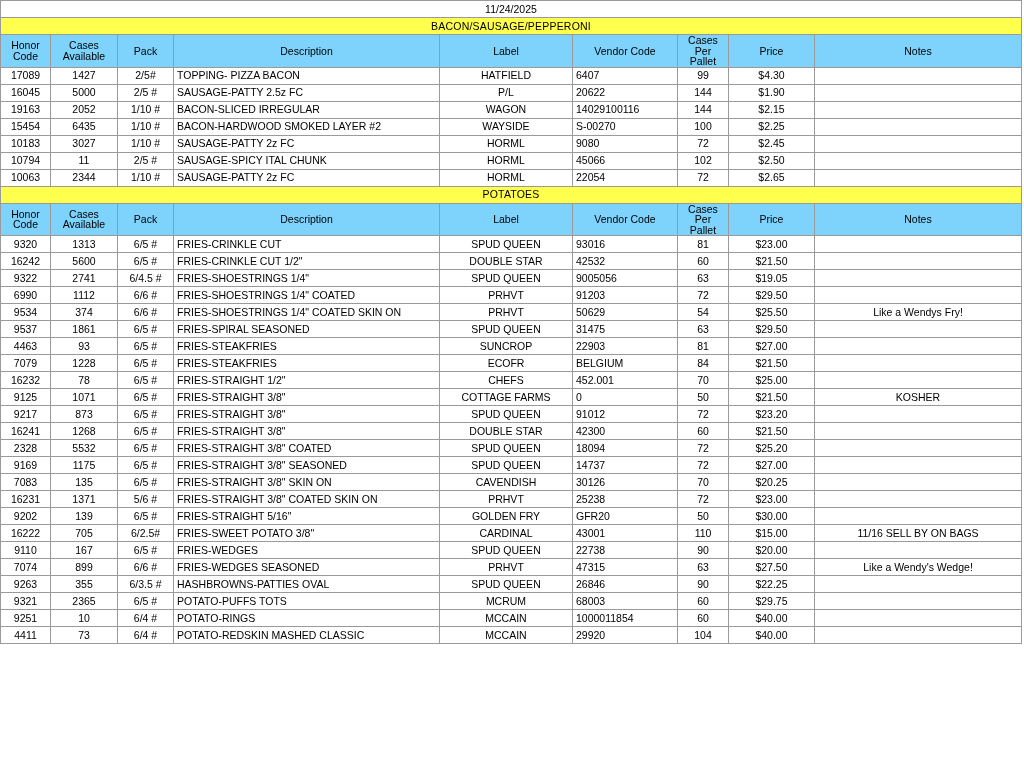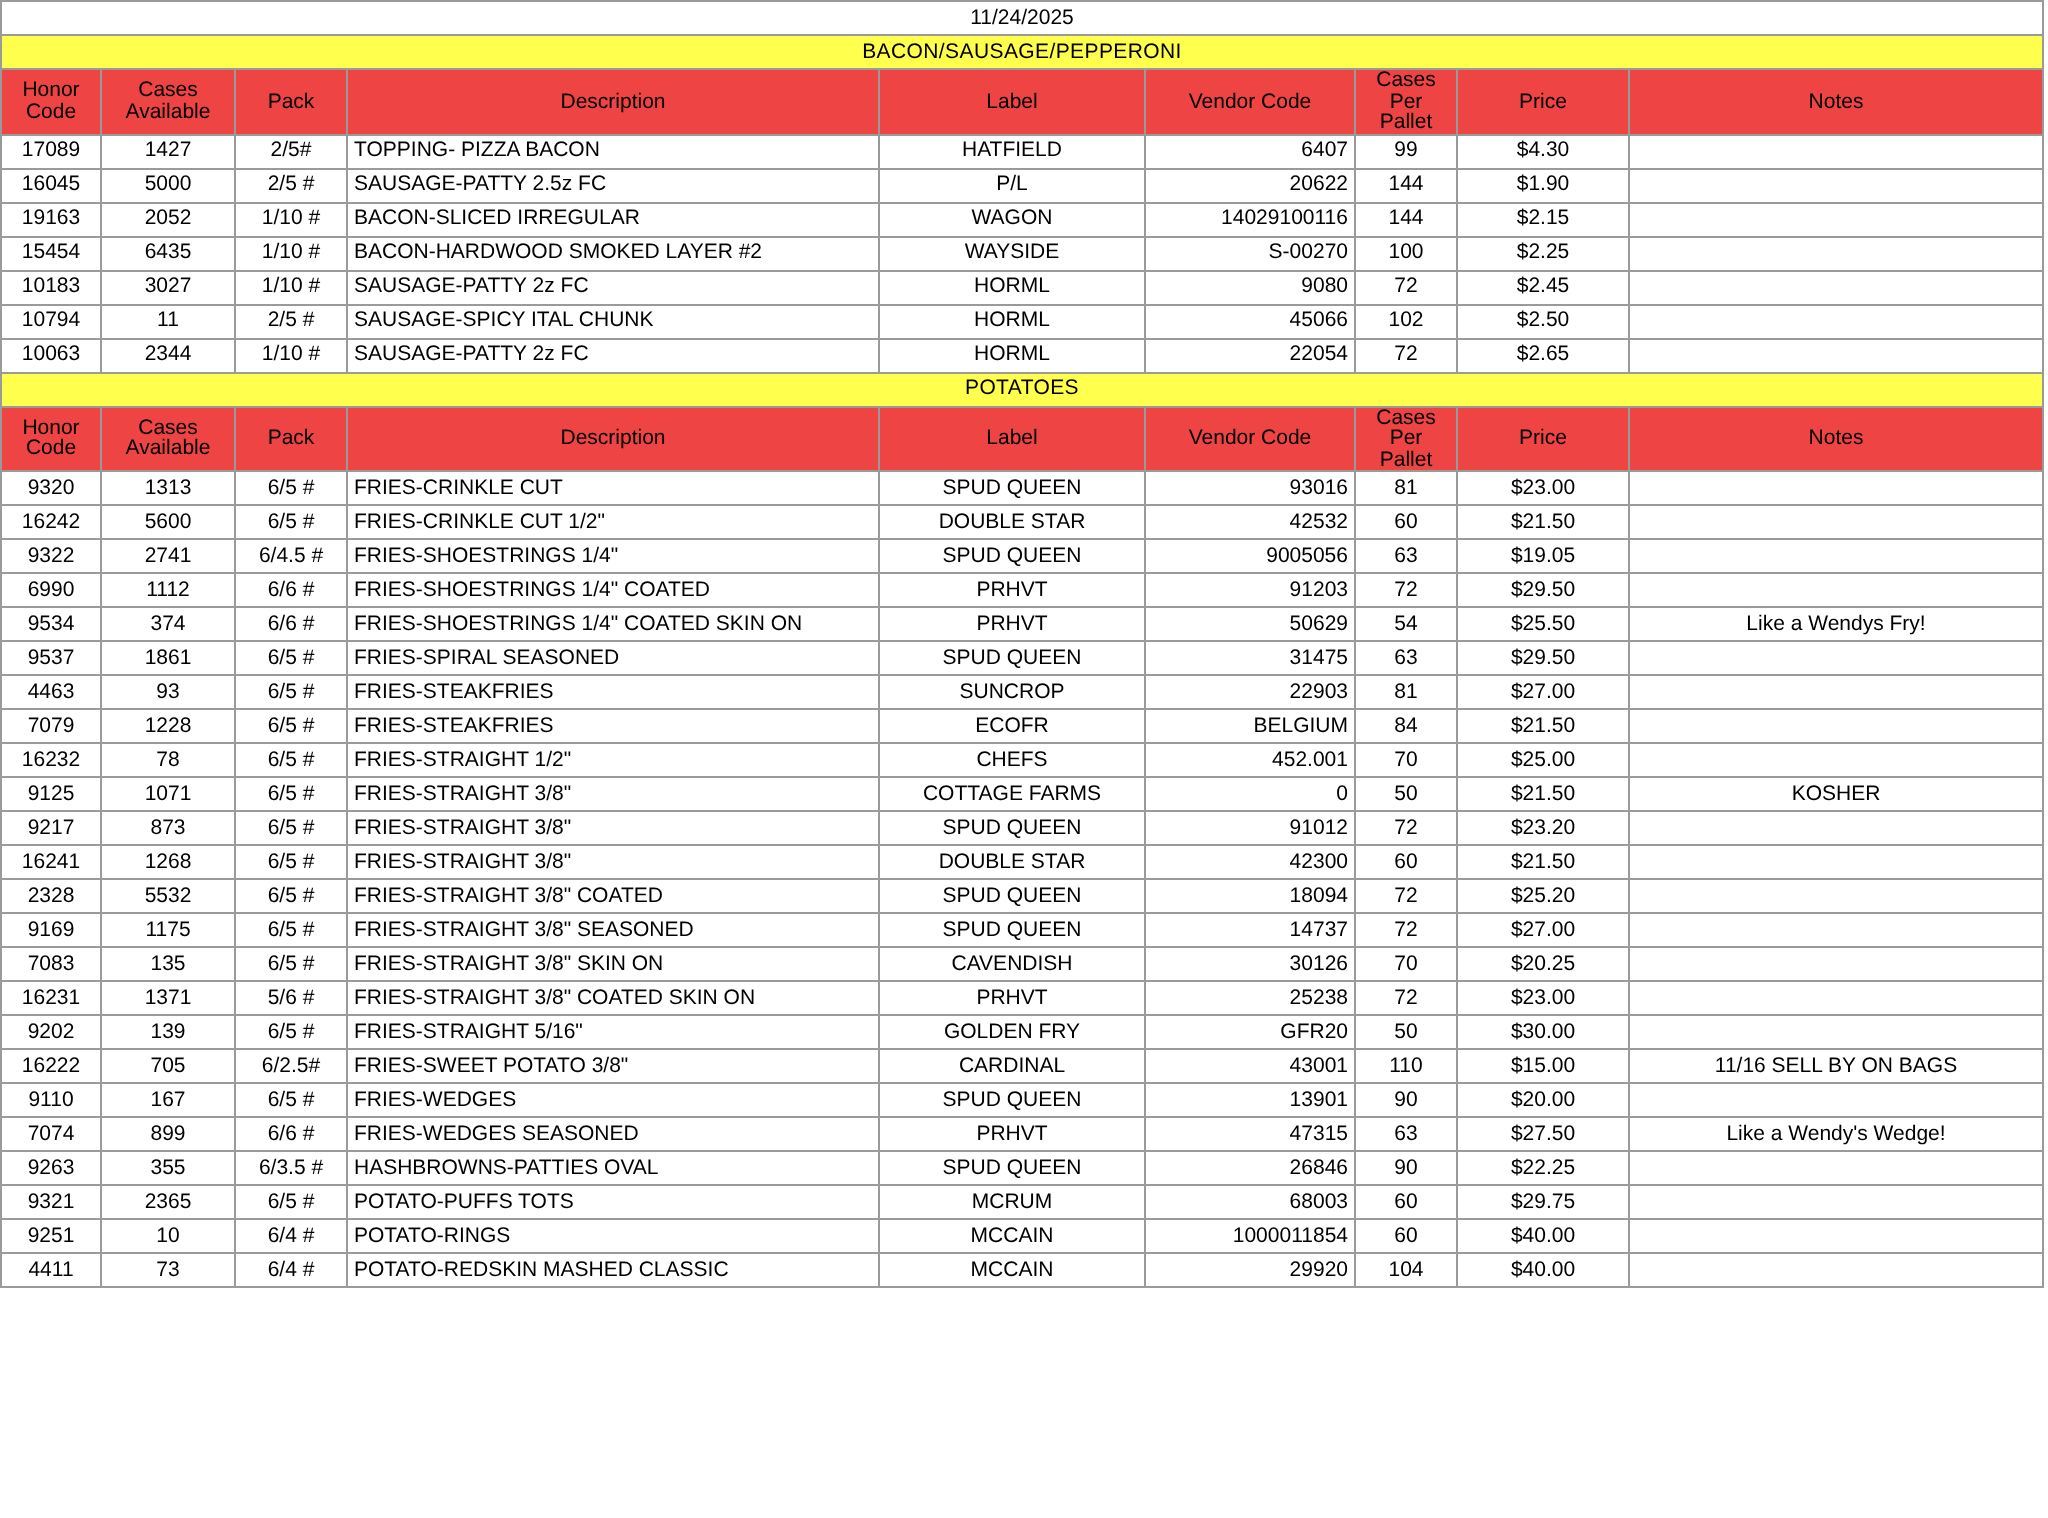"Honor" .colhead td { background: #ef4444 -> #7dd3fc }
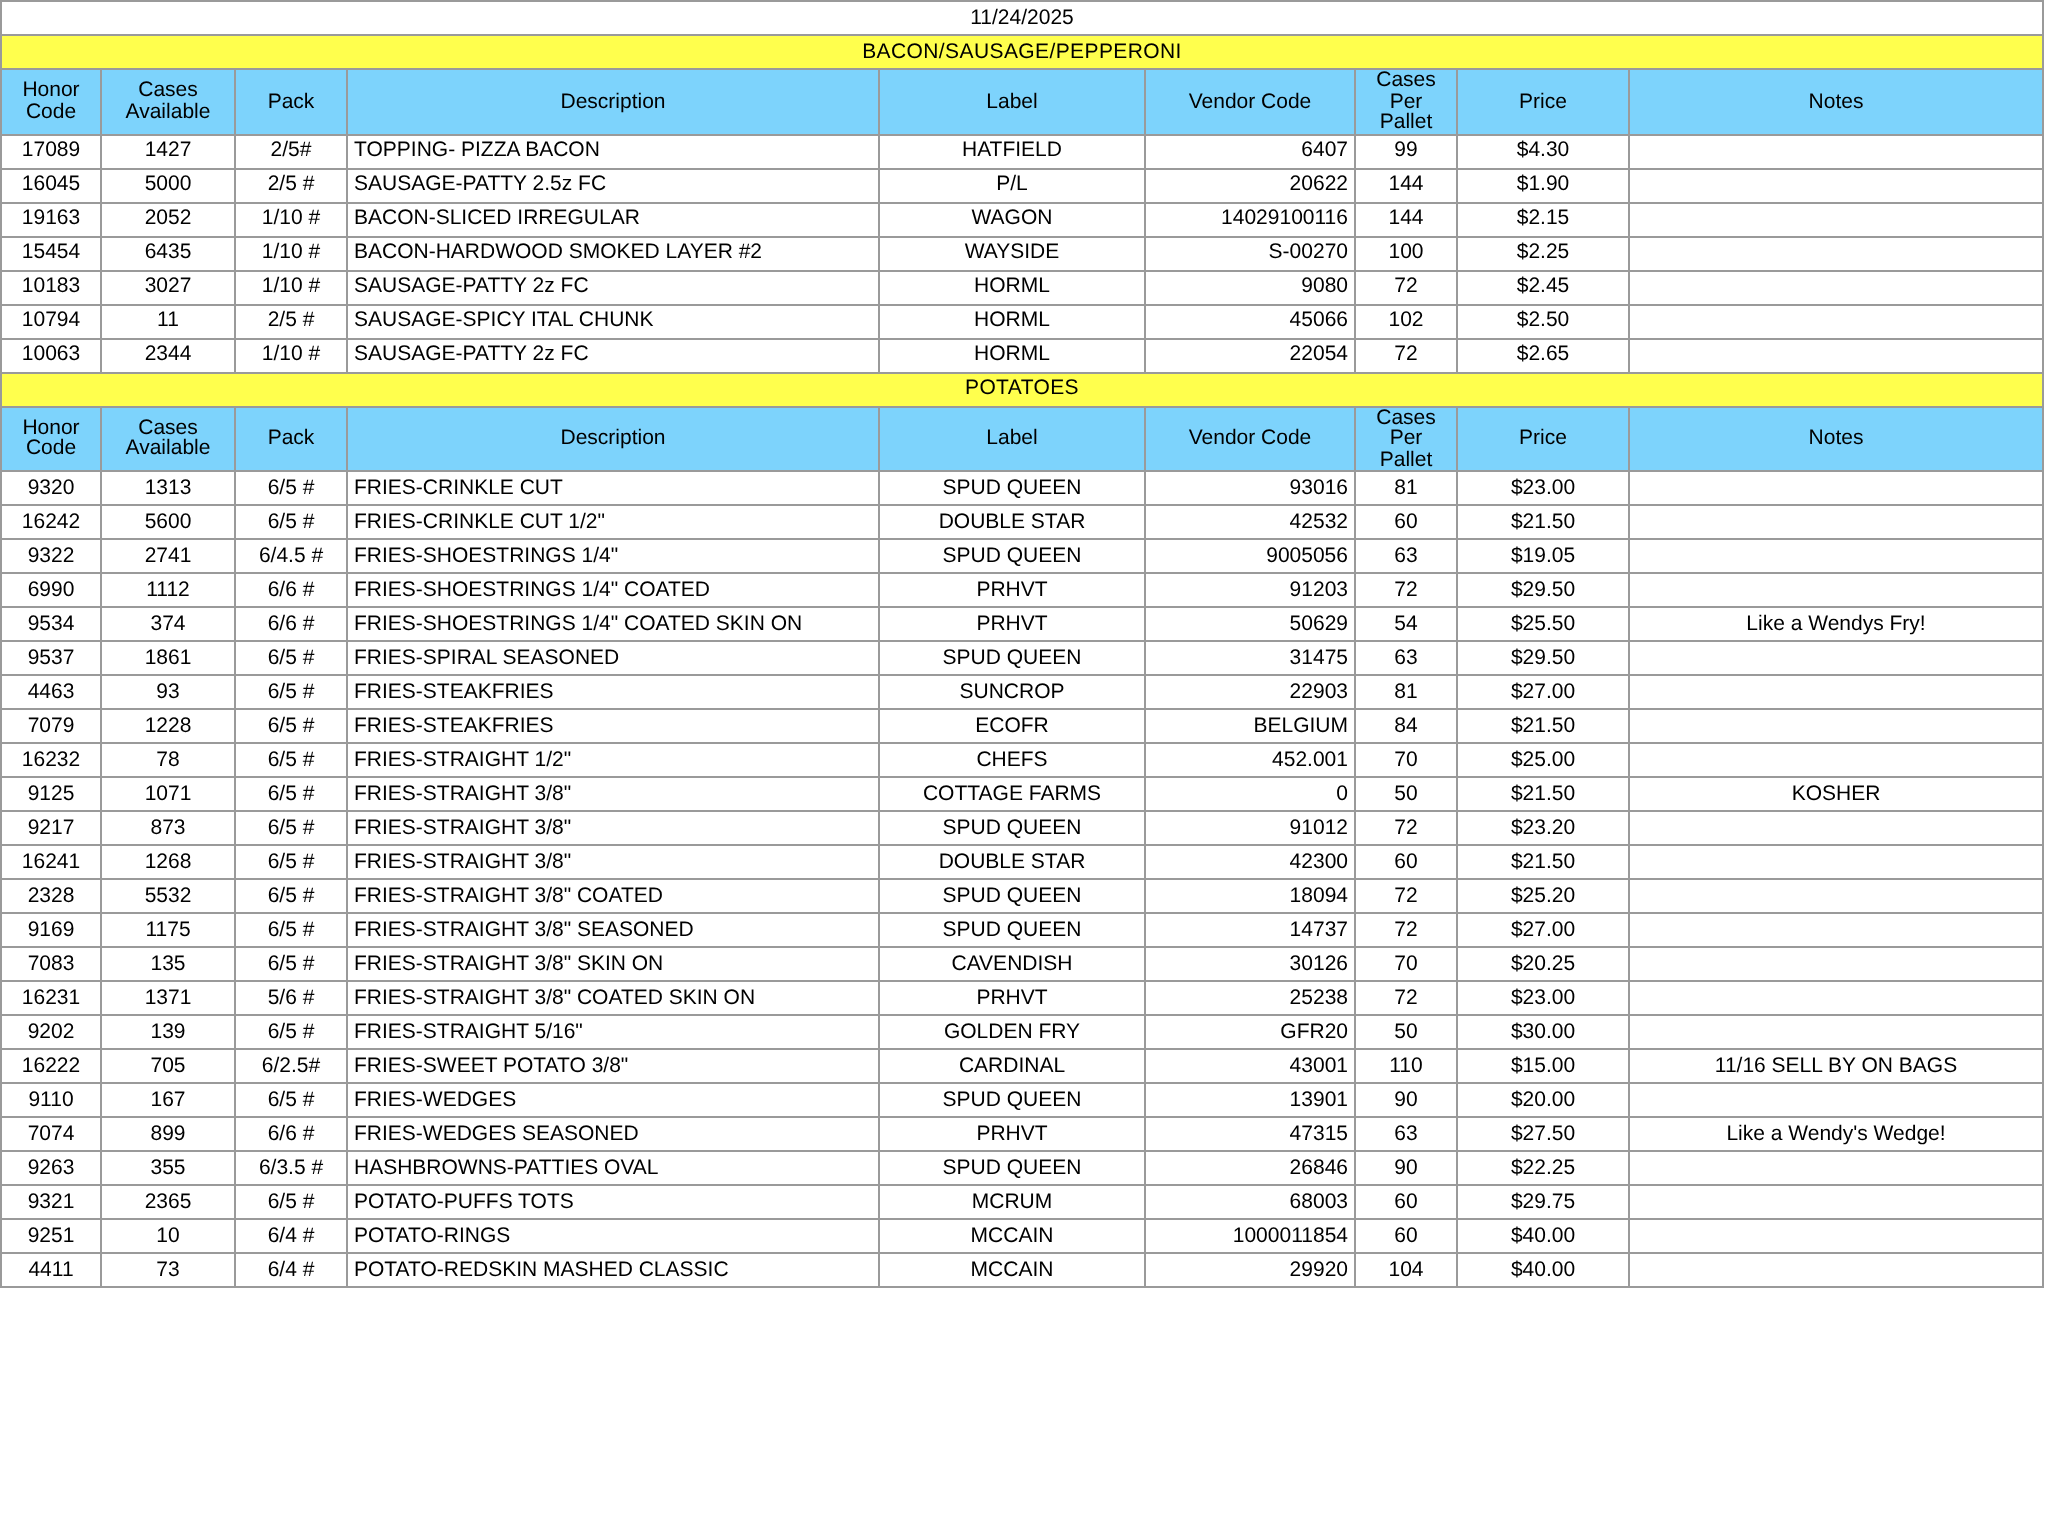"6407" .c-vendor { text-align: right -> left }
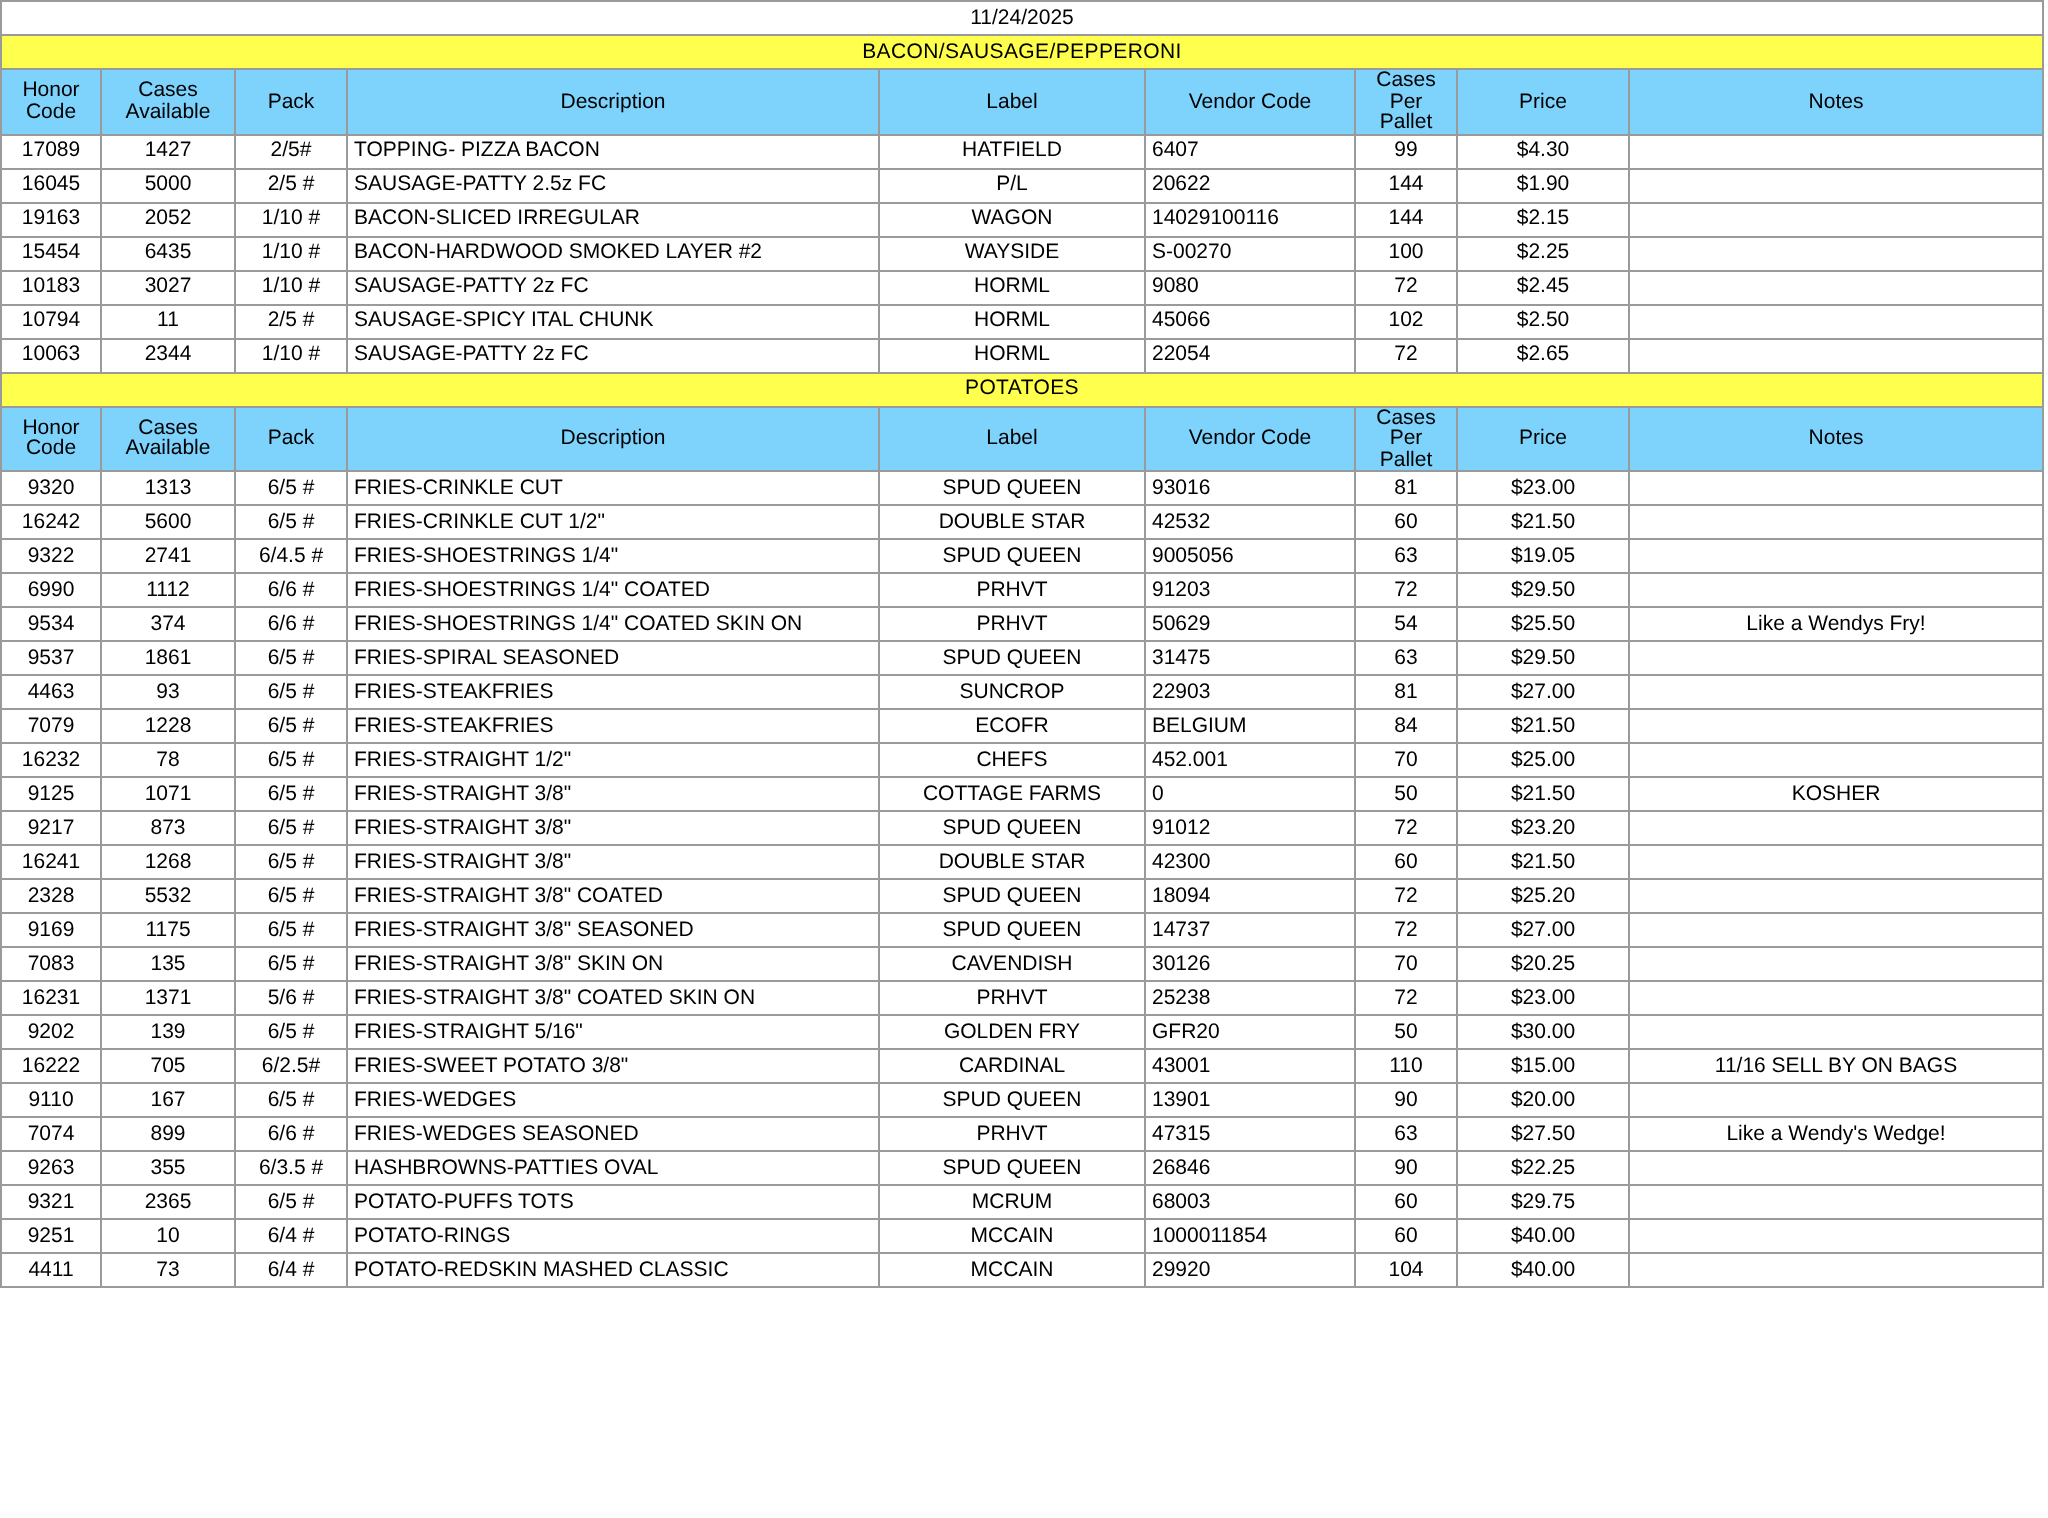"13901" td.c-vendor { text: 13901 -> 22738 }
